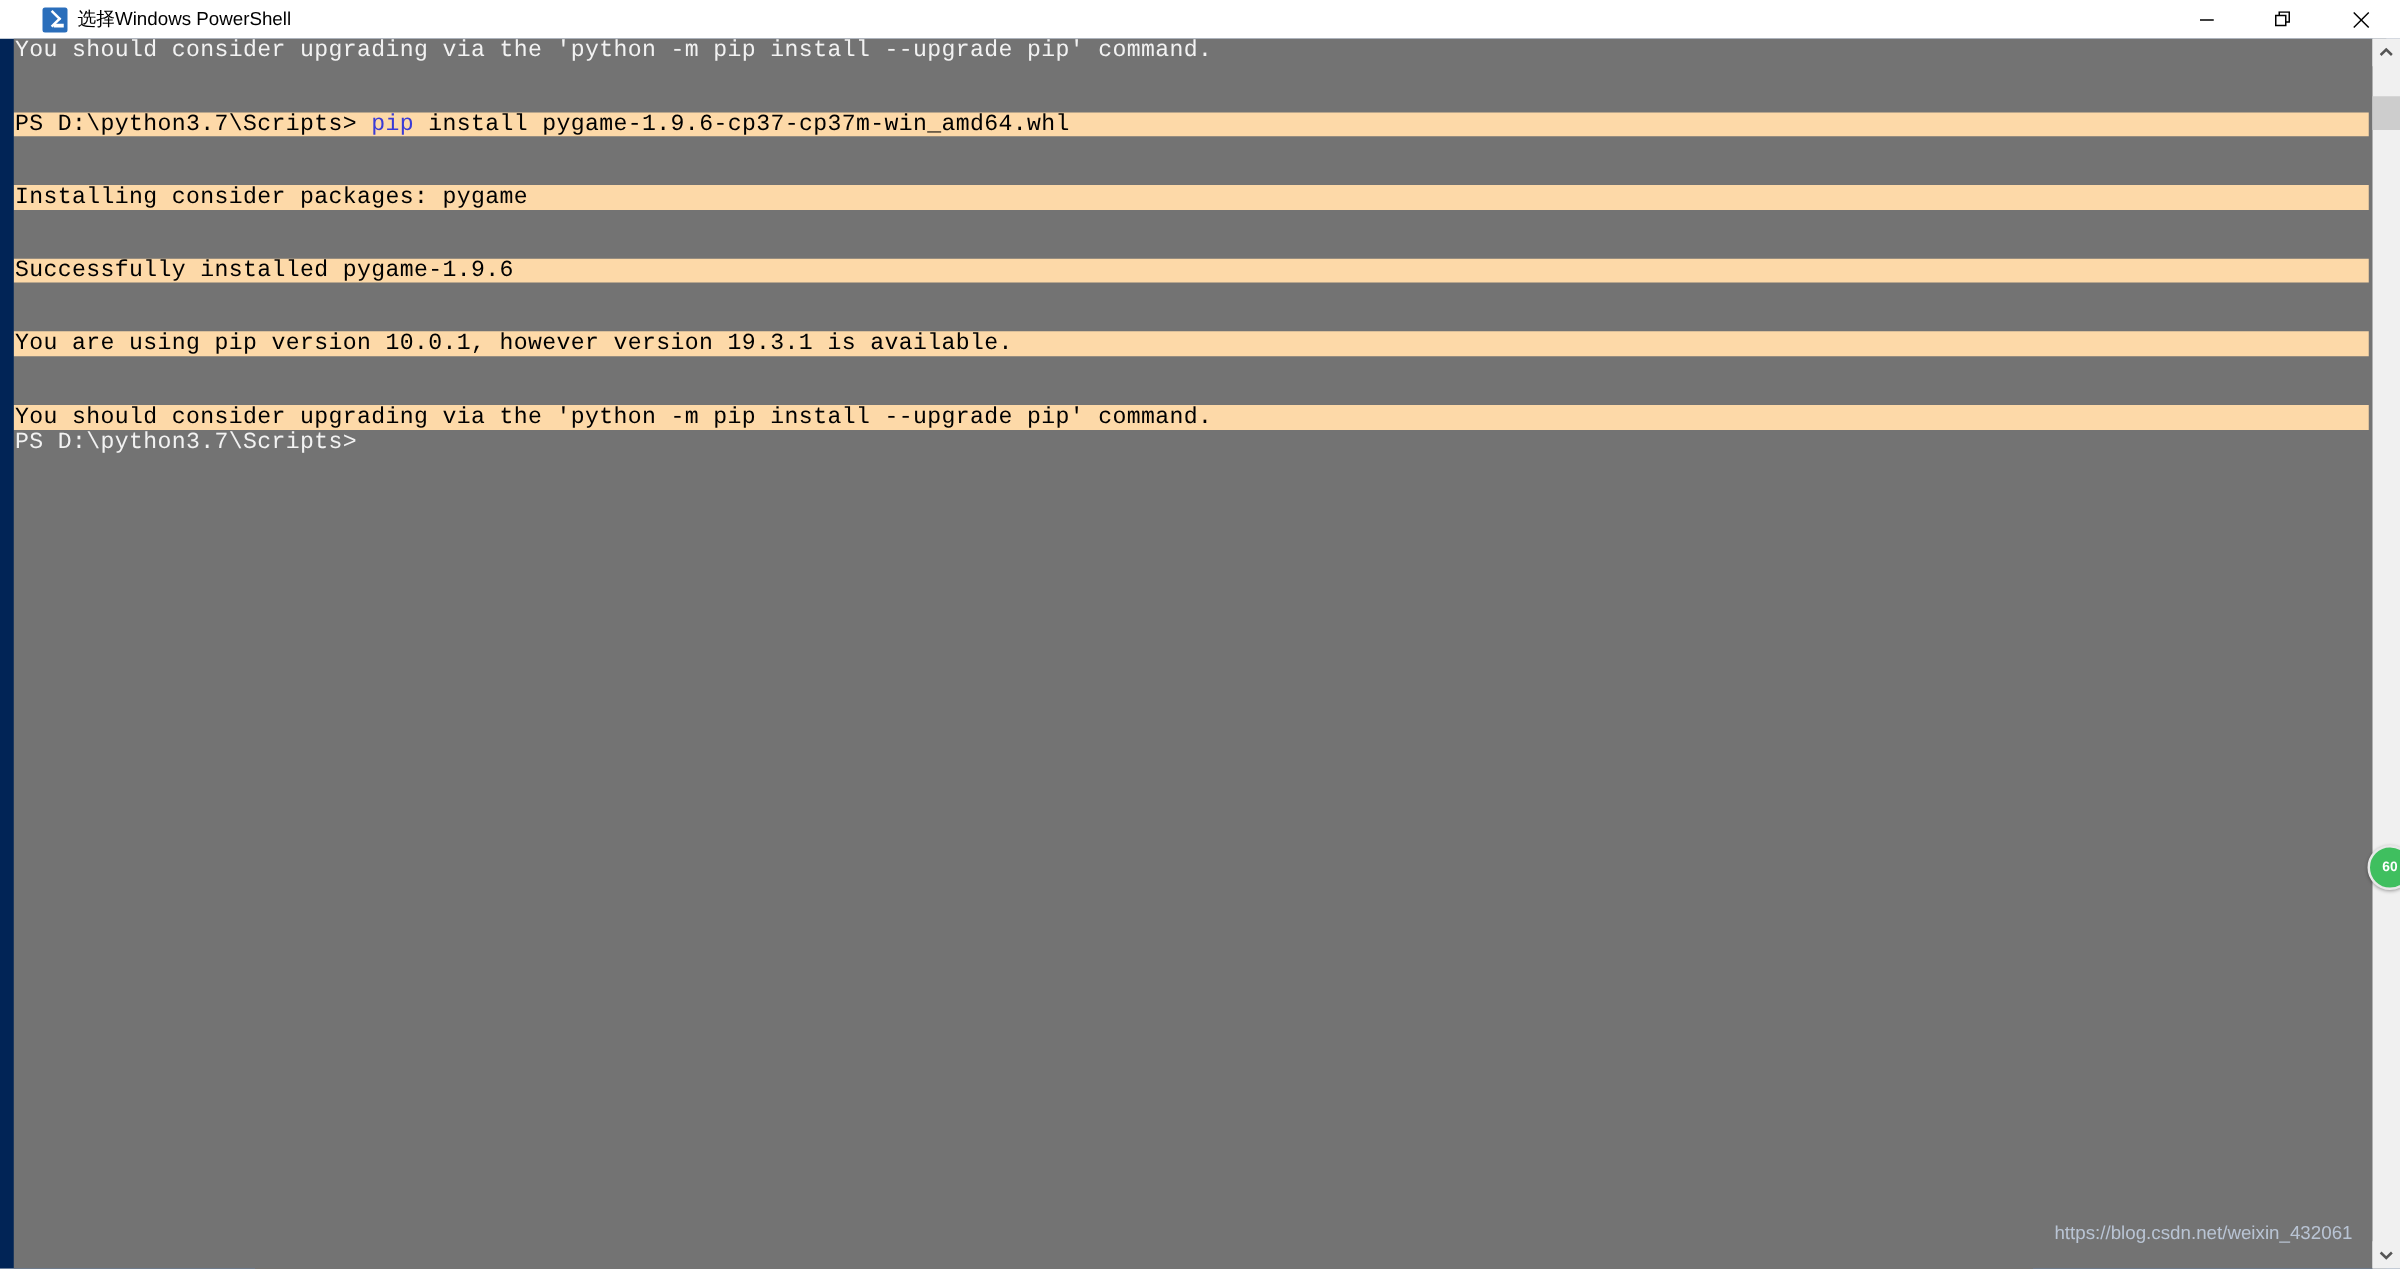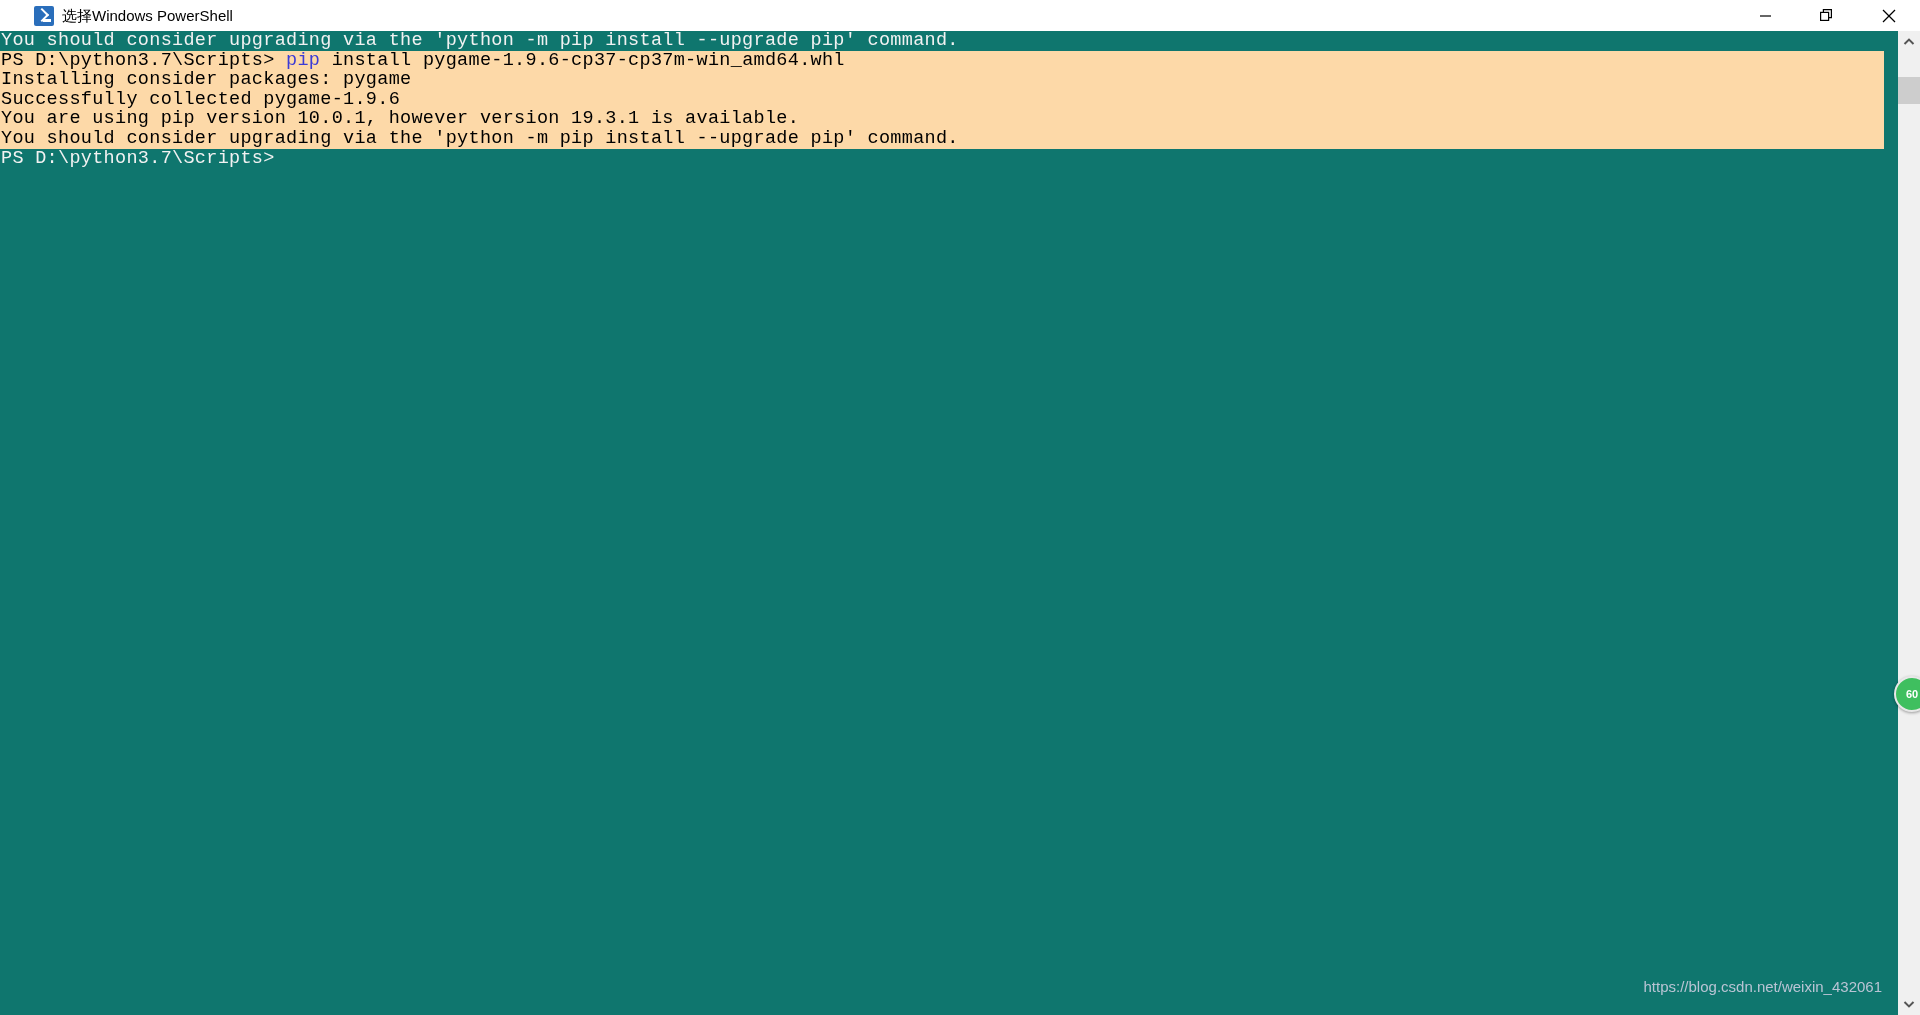"You should consider upgrading via" .console { background: #0f766e -> #737373; left: 0 -> 11px }
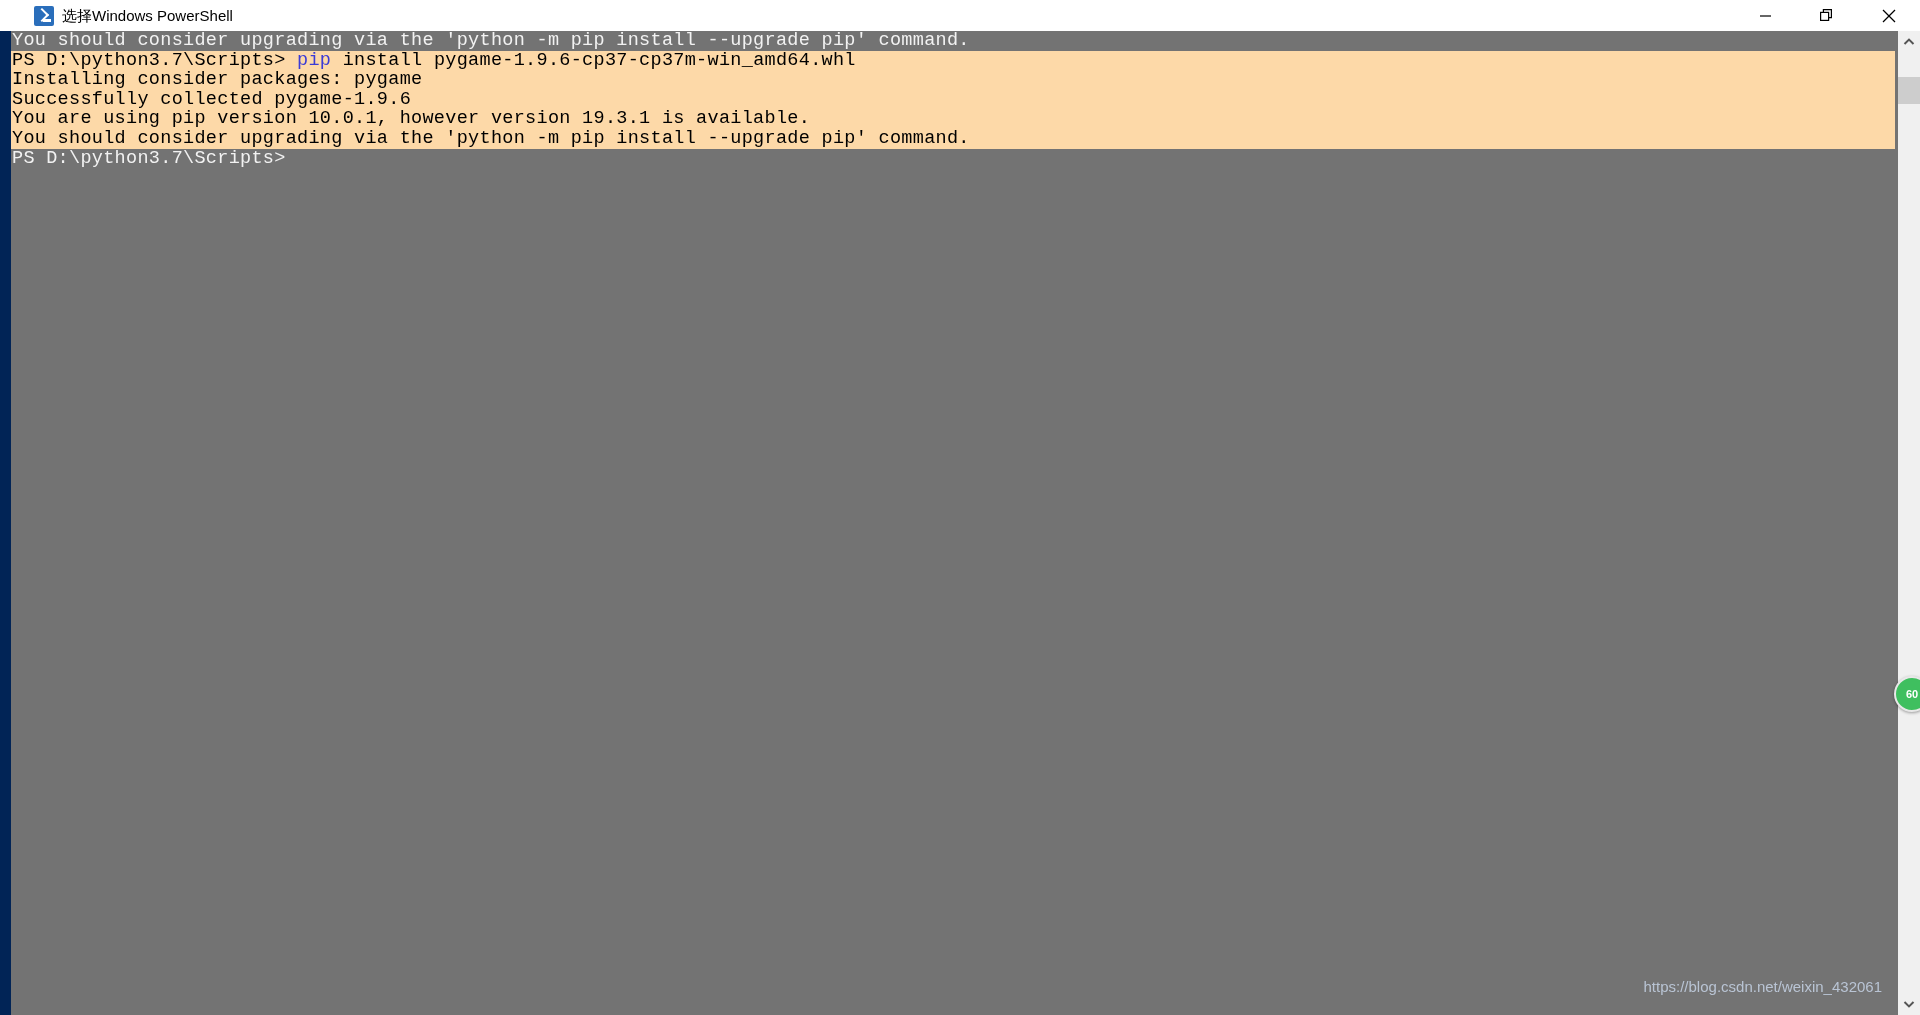"PS D:\python3.7\Scripts> pip install" .line.sel { margin-top: none -> 39px }
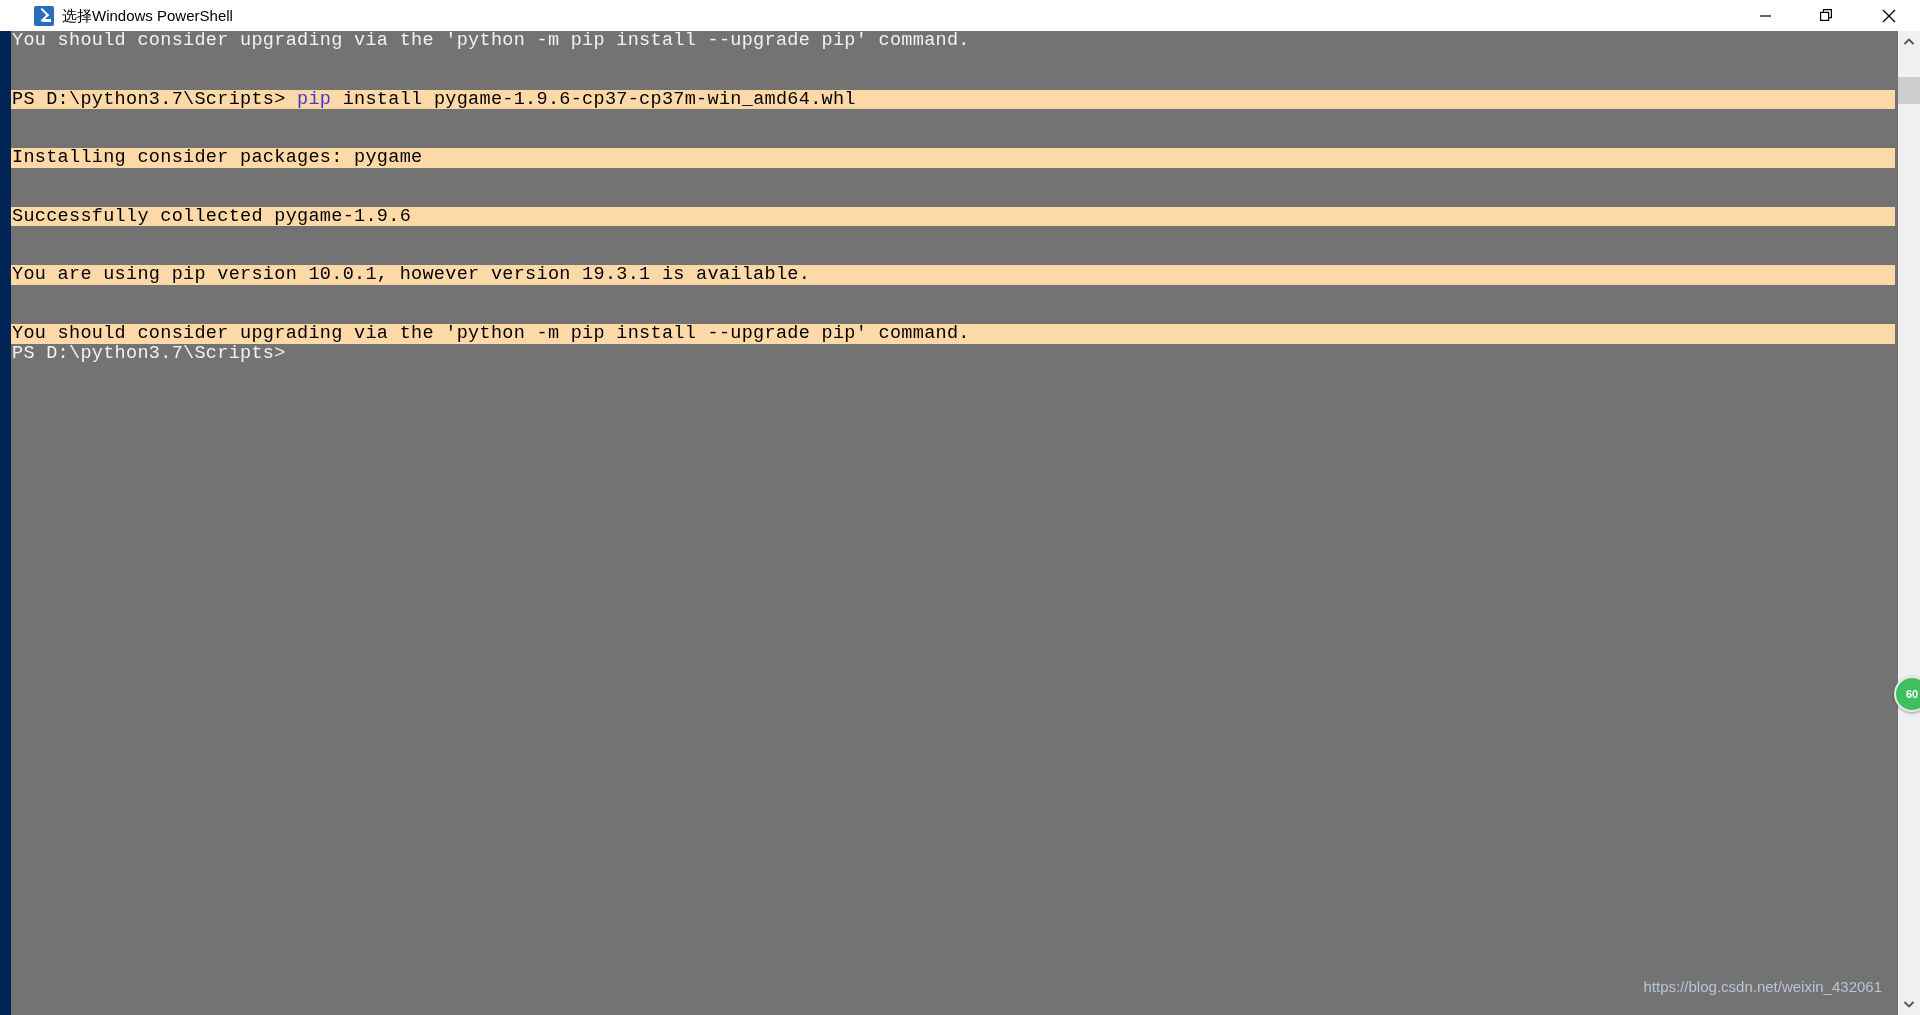"Successfully collected pygame-1.9.6" span { text: collected -> installed }
